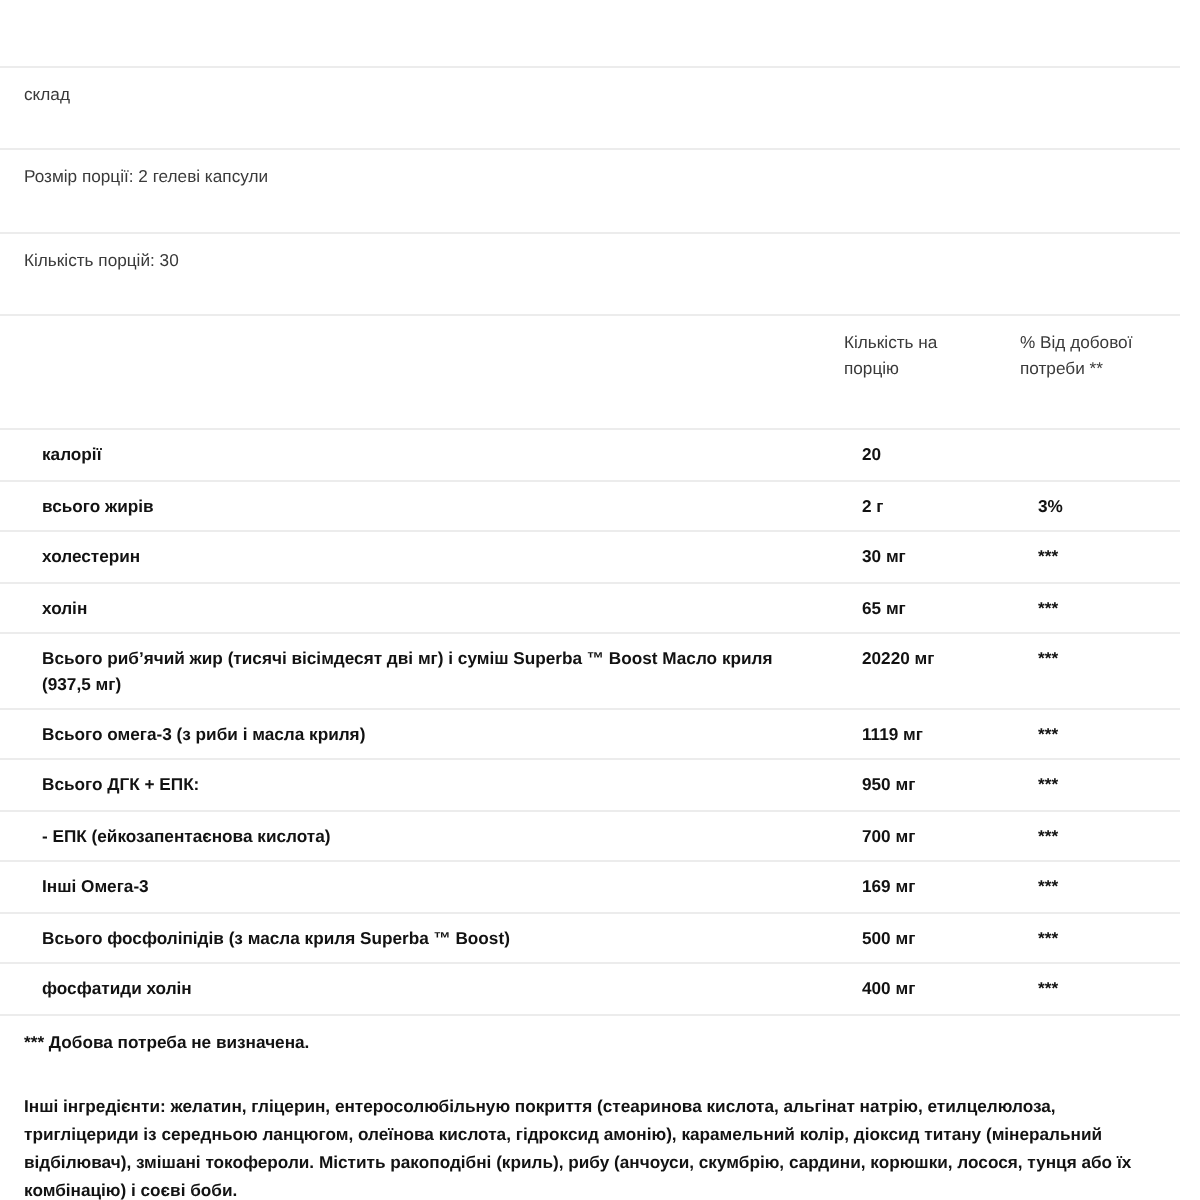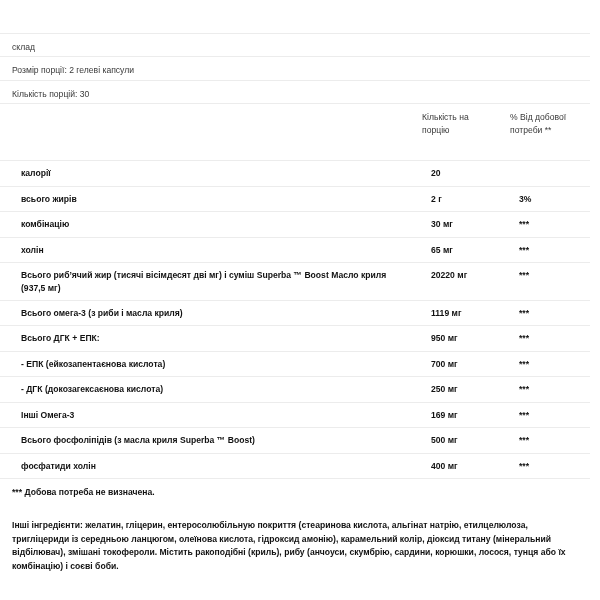"склад" .intro-row td { padding-bottom: 3px -> 21px }
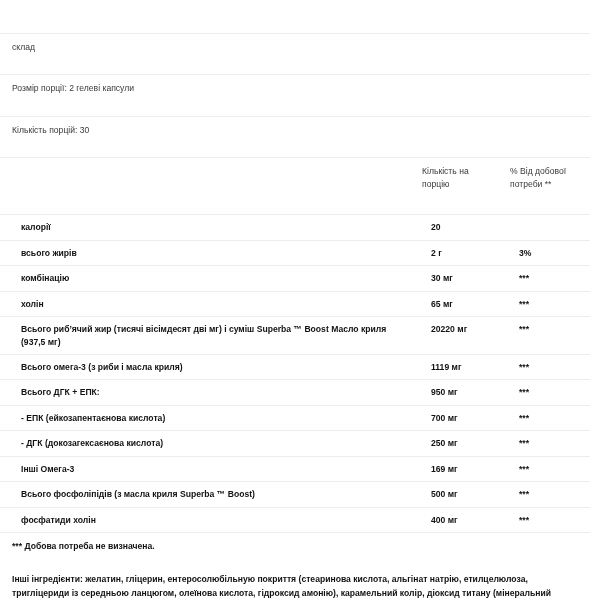"комбінацію" td.col-name { text: комбінацію -> холестерин }
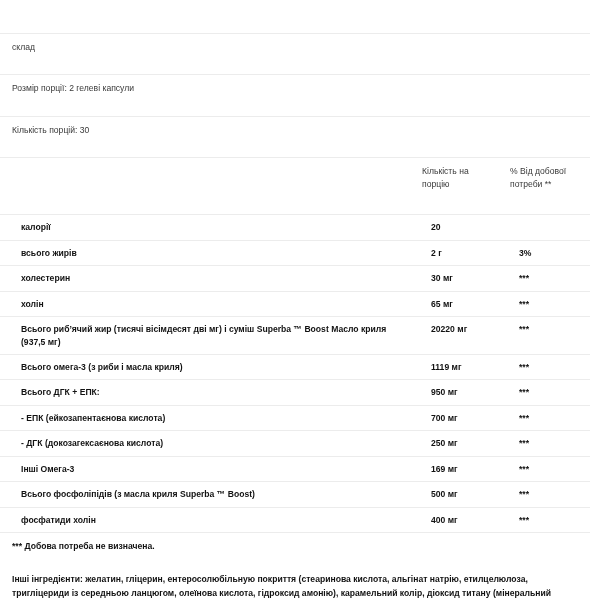"- ДГК (докозагексаєнова кислота)" tr.nutrient-row { html: <tr> <td>- ДГК (докозагексаєнова кислота)</td> <td>250 мг</td> <td>***</td> </tr> -> none }
